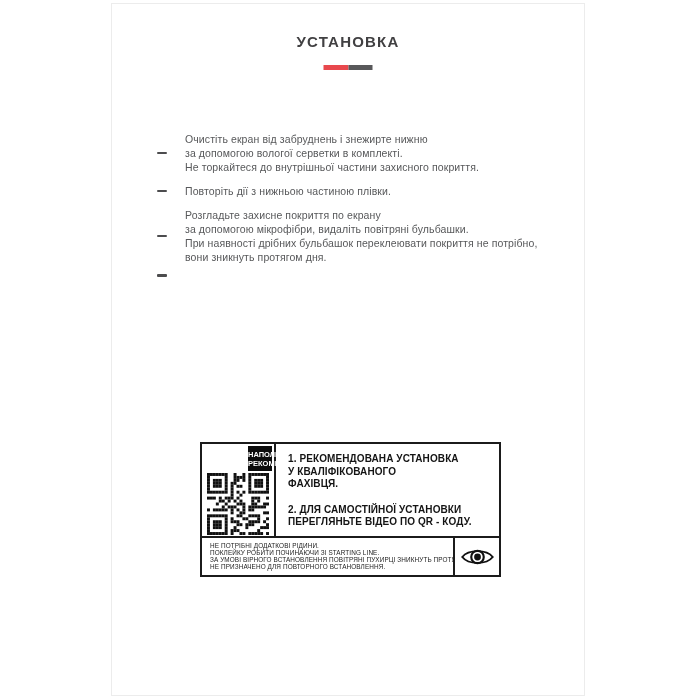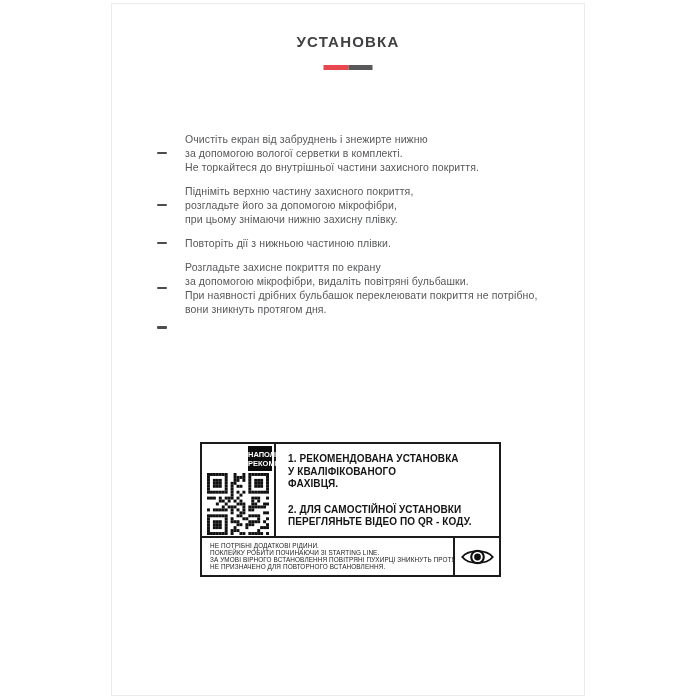"Підніміть верхню частину захисного" div.instruction { html: <div> <div></div> <div>Підніміть верхню частину захисного покриття, розгладьте його за допомогою мікрофібри, при цьому знімаючи нижню захисну плівку.</div> </div> -> none }
